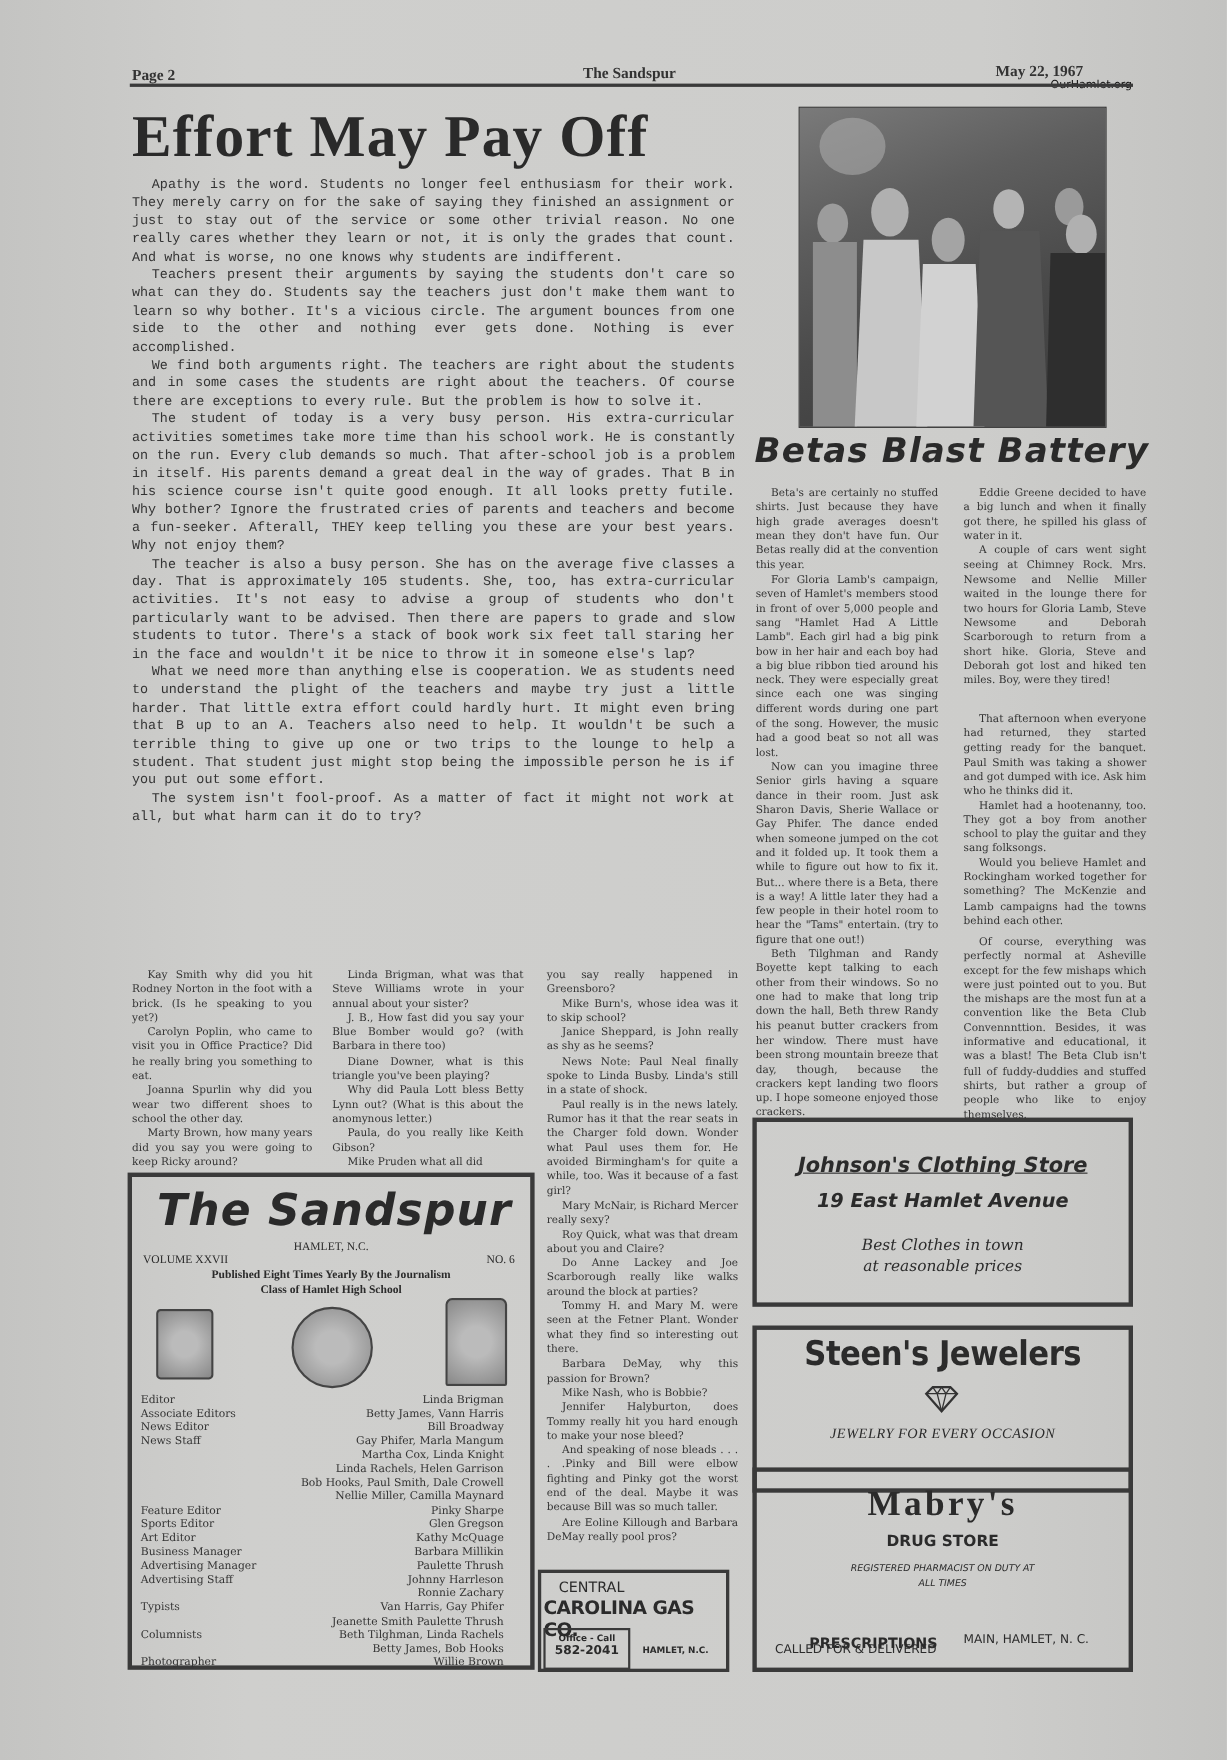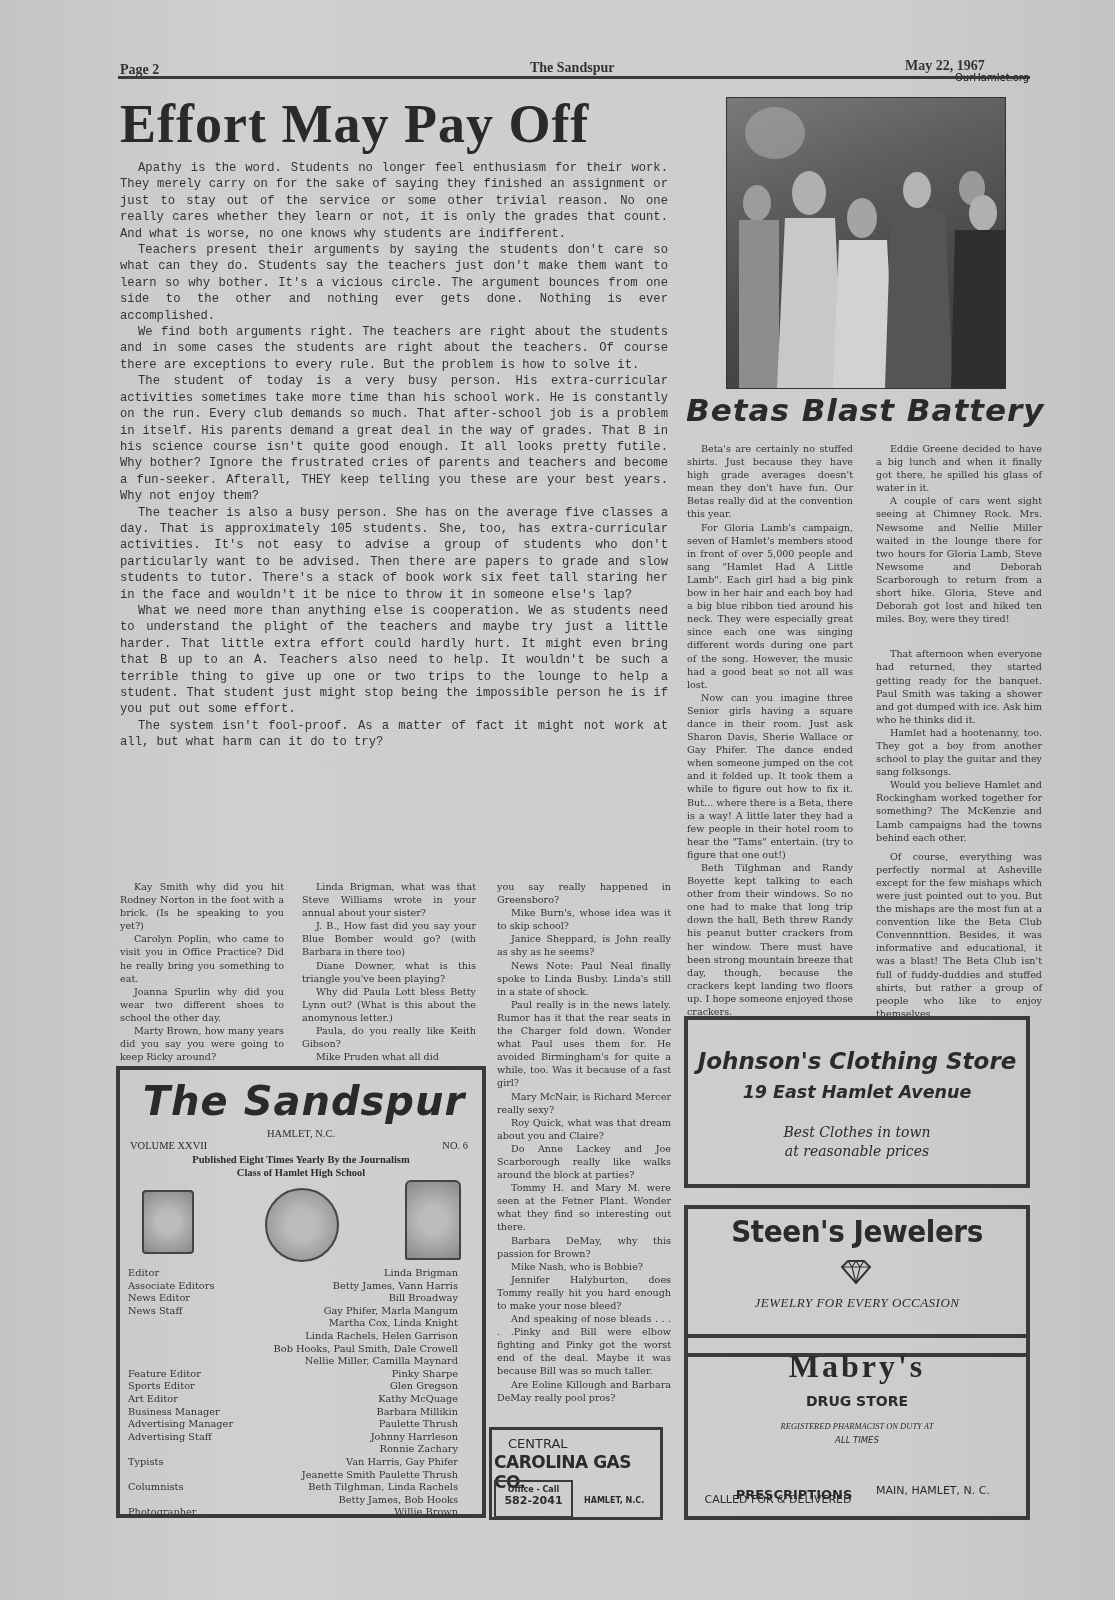"Johnson's Clothing Store" div.abs { font-size: 23px -> 19px; text-decoration: none -> underline }
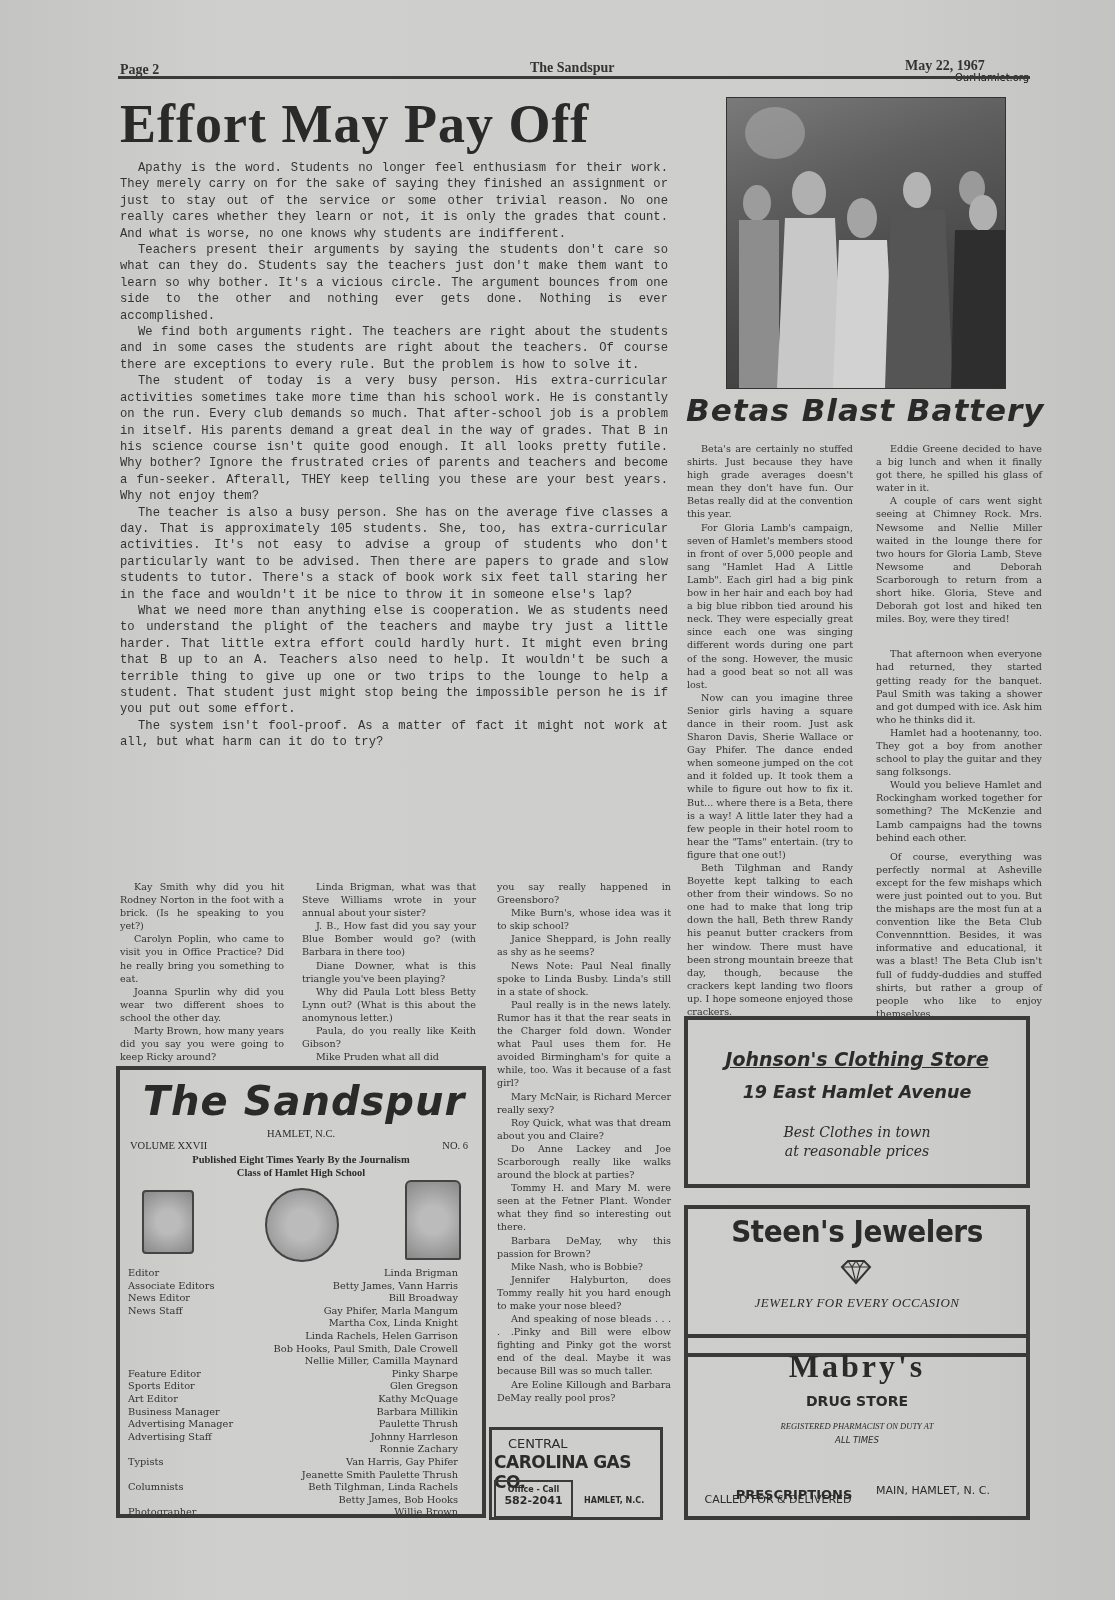"REGISTERED PHARMACIST ON DUTY AT" div.abs { font-family: Liberation Serif, serif -> none }
